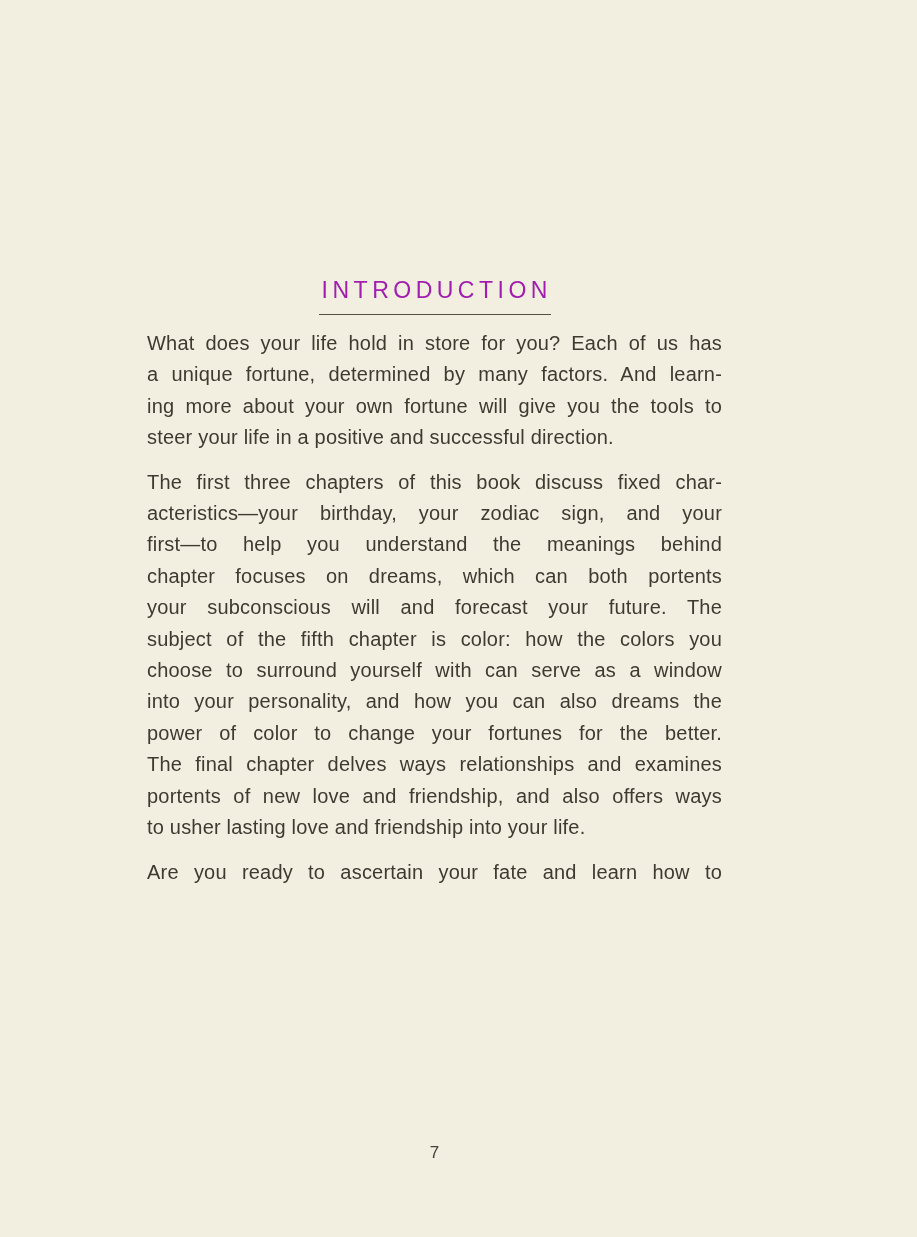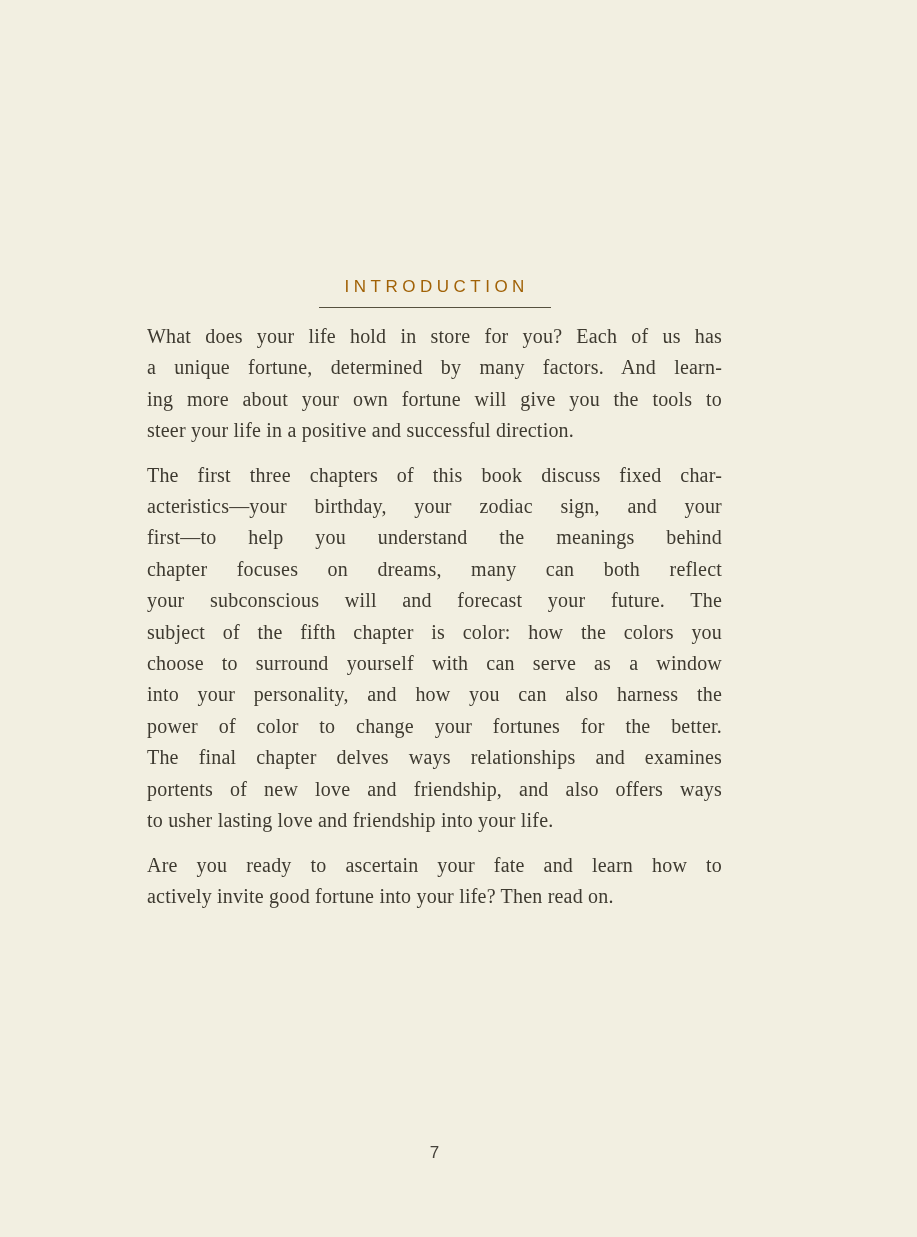"INTRODUCTION" .chapter-heading { color: #a16207 -> #a21caf; font-size: 17px -> 23px }
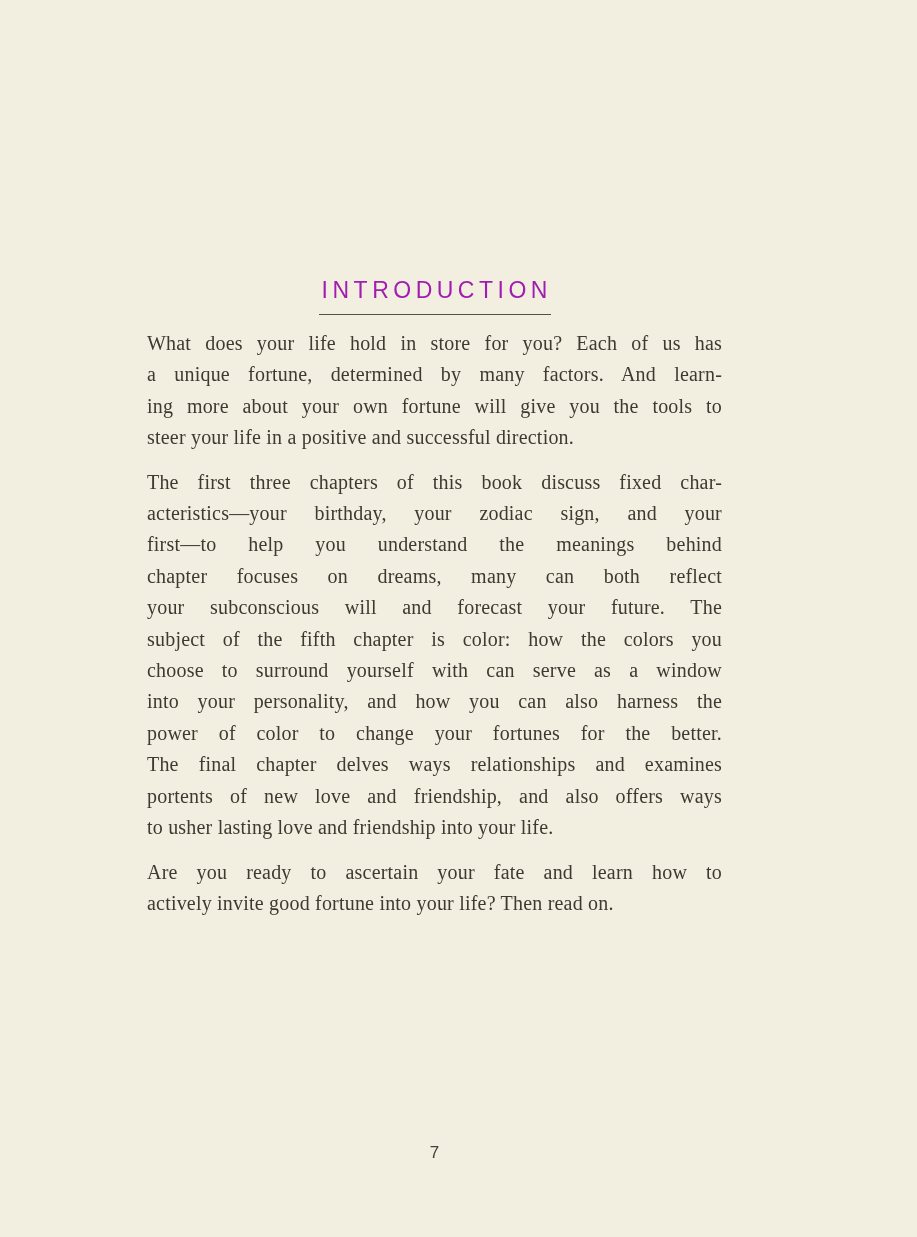"What does your life hold" .line { font-family: Liberation Serif, serif -> none }
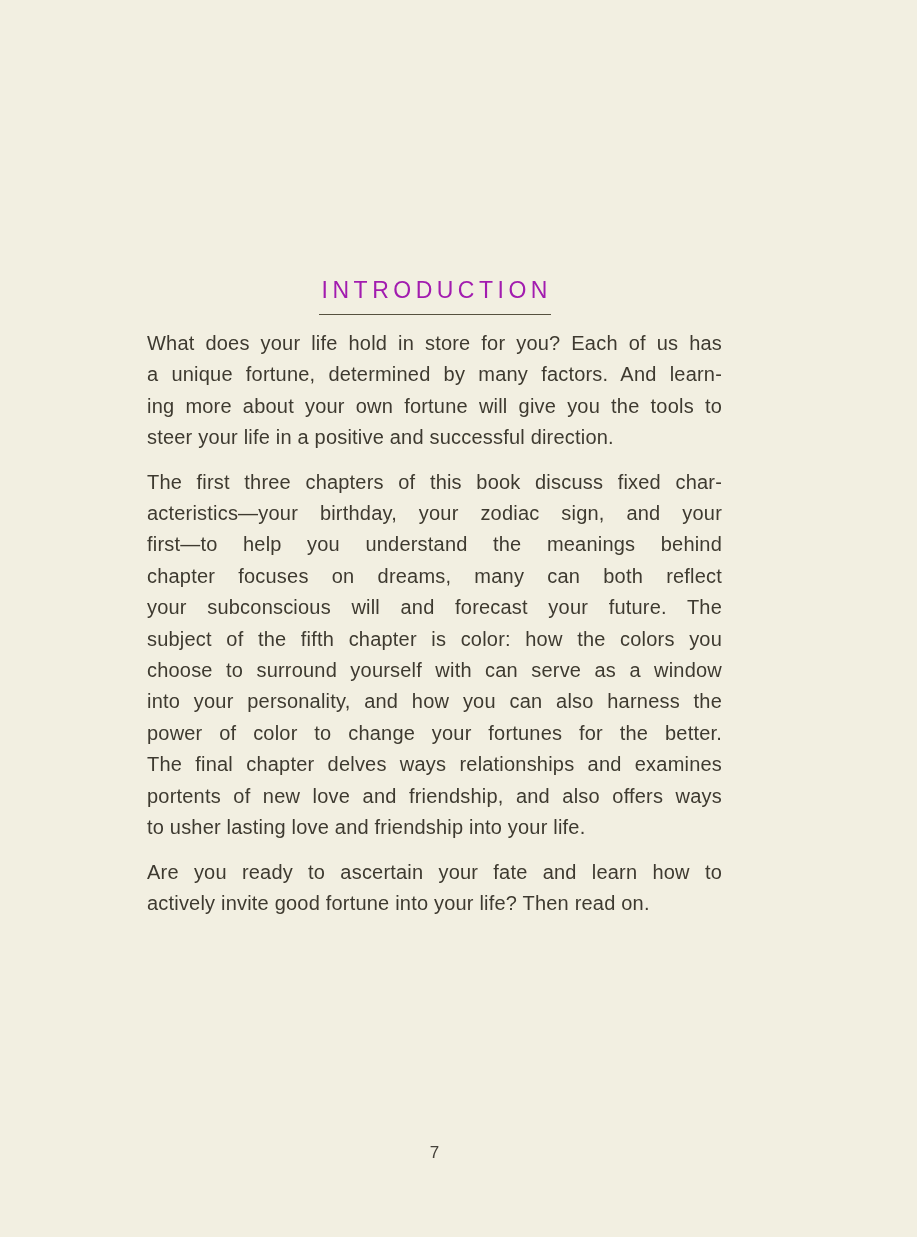"chapter focuses on dreams, many" div.line { text: many can both reflect -> which can both portents }
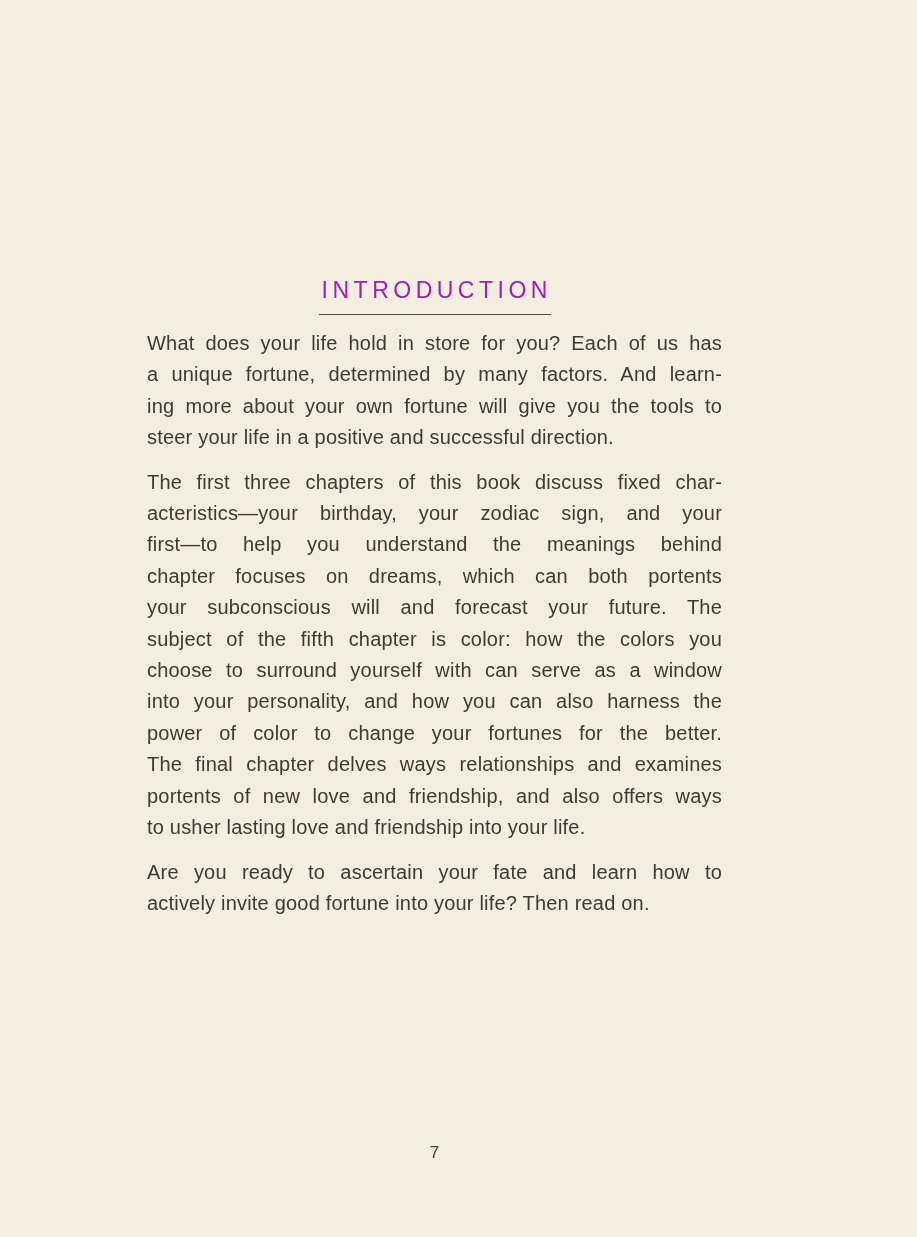"into your personality, and how" div.line { text: harness -> dreams }
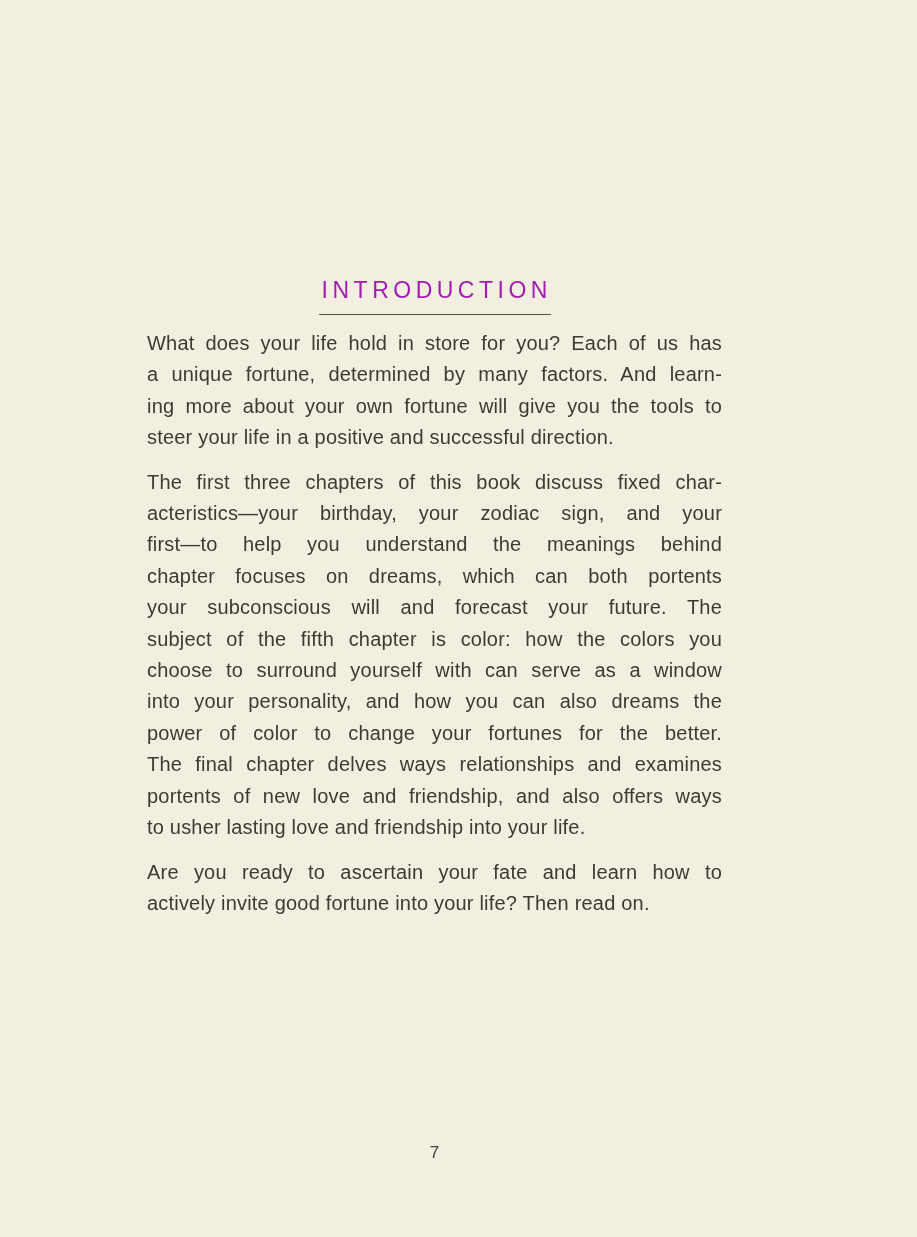"actively invite good fortune into" div.line { html: <div>actively invite good fortune into your life? Then read on.</div> -> none }
